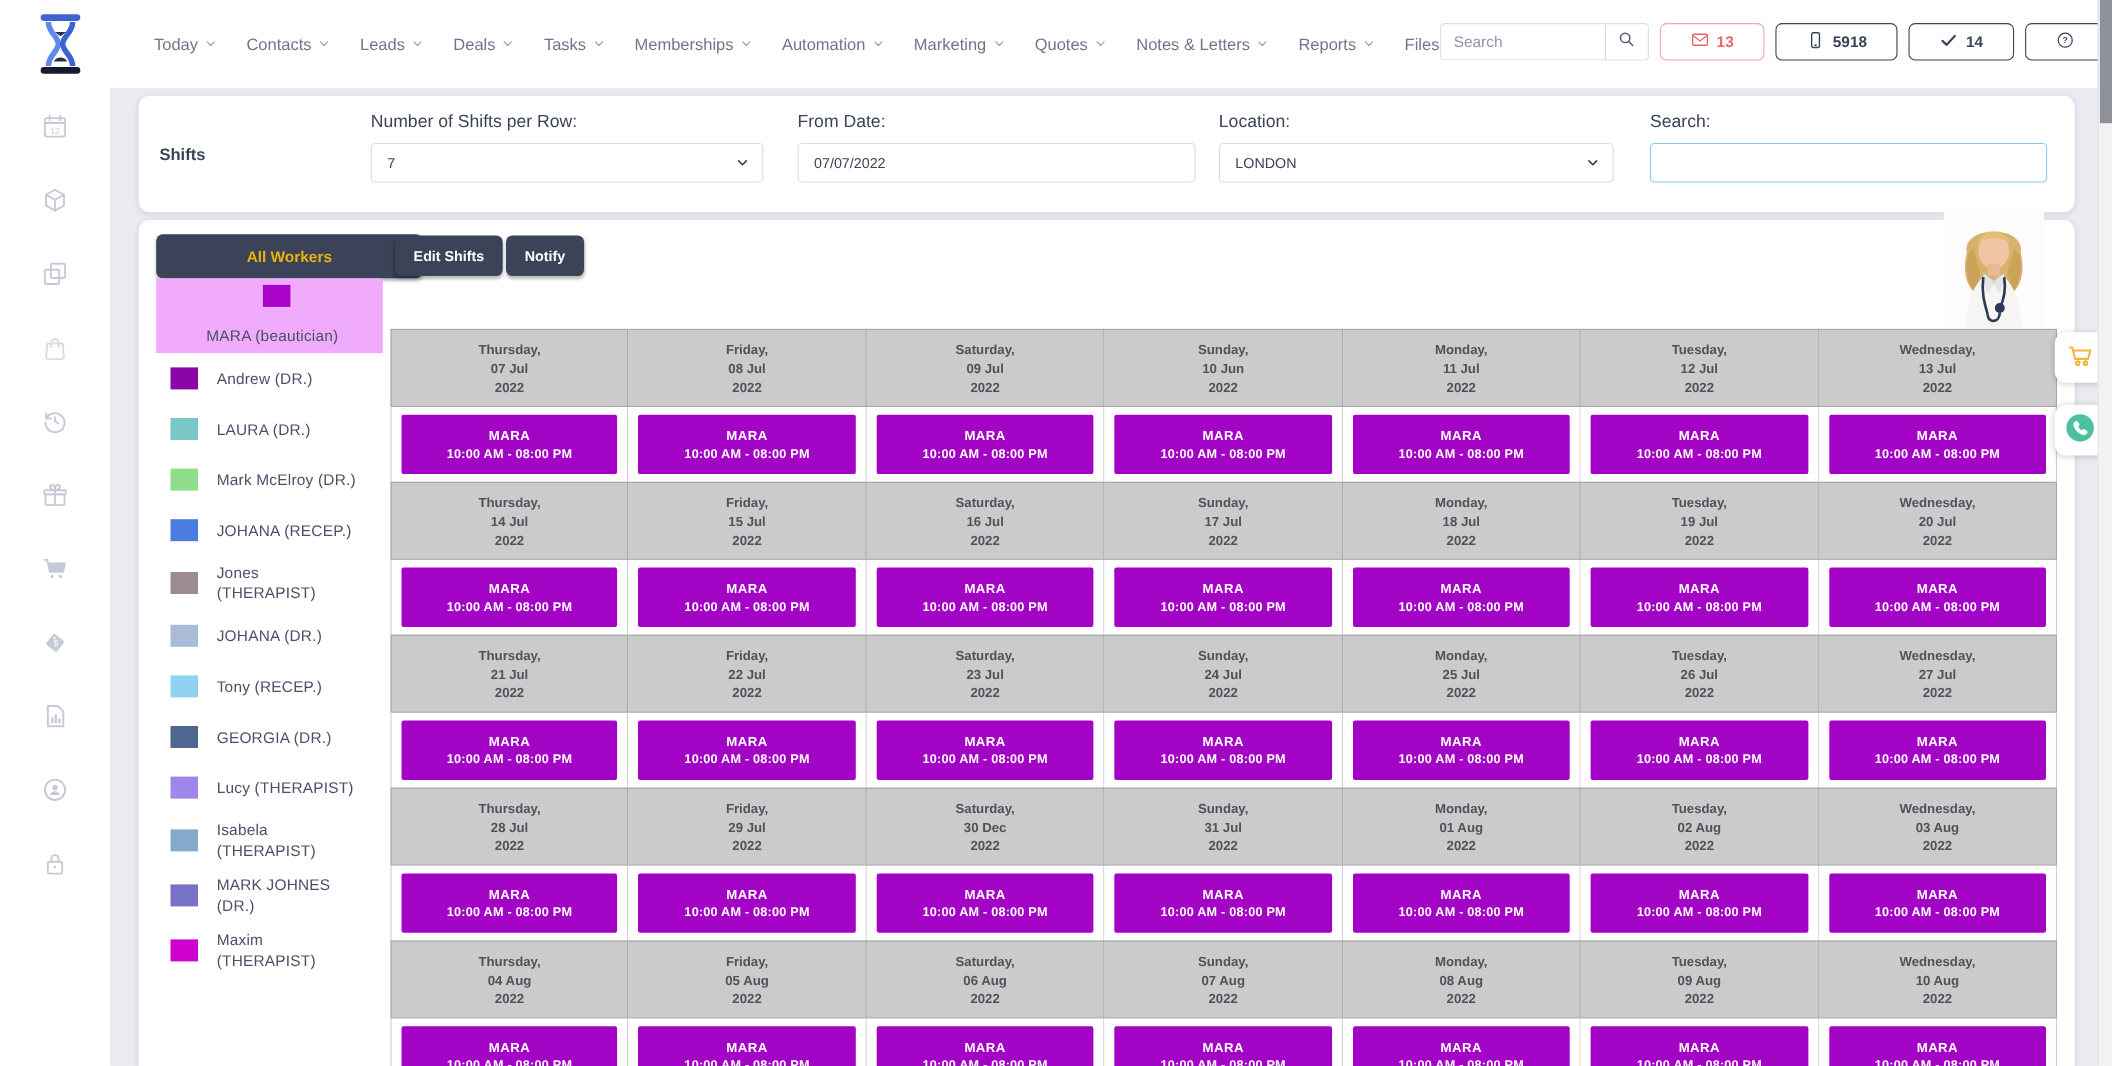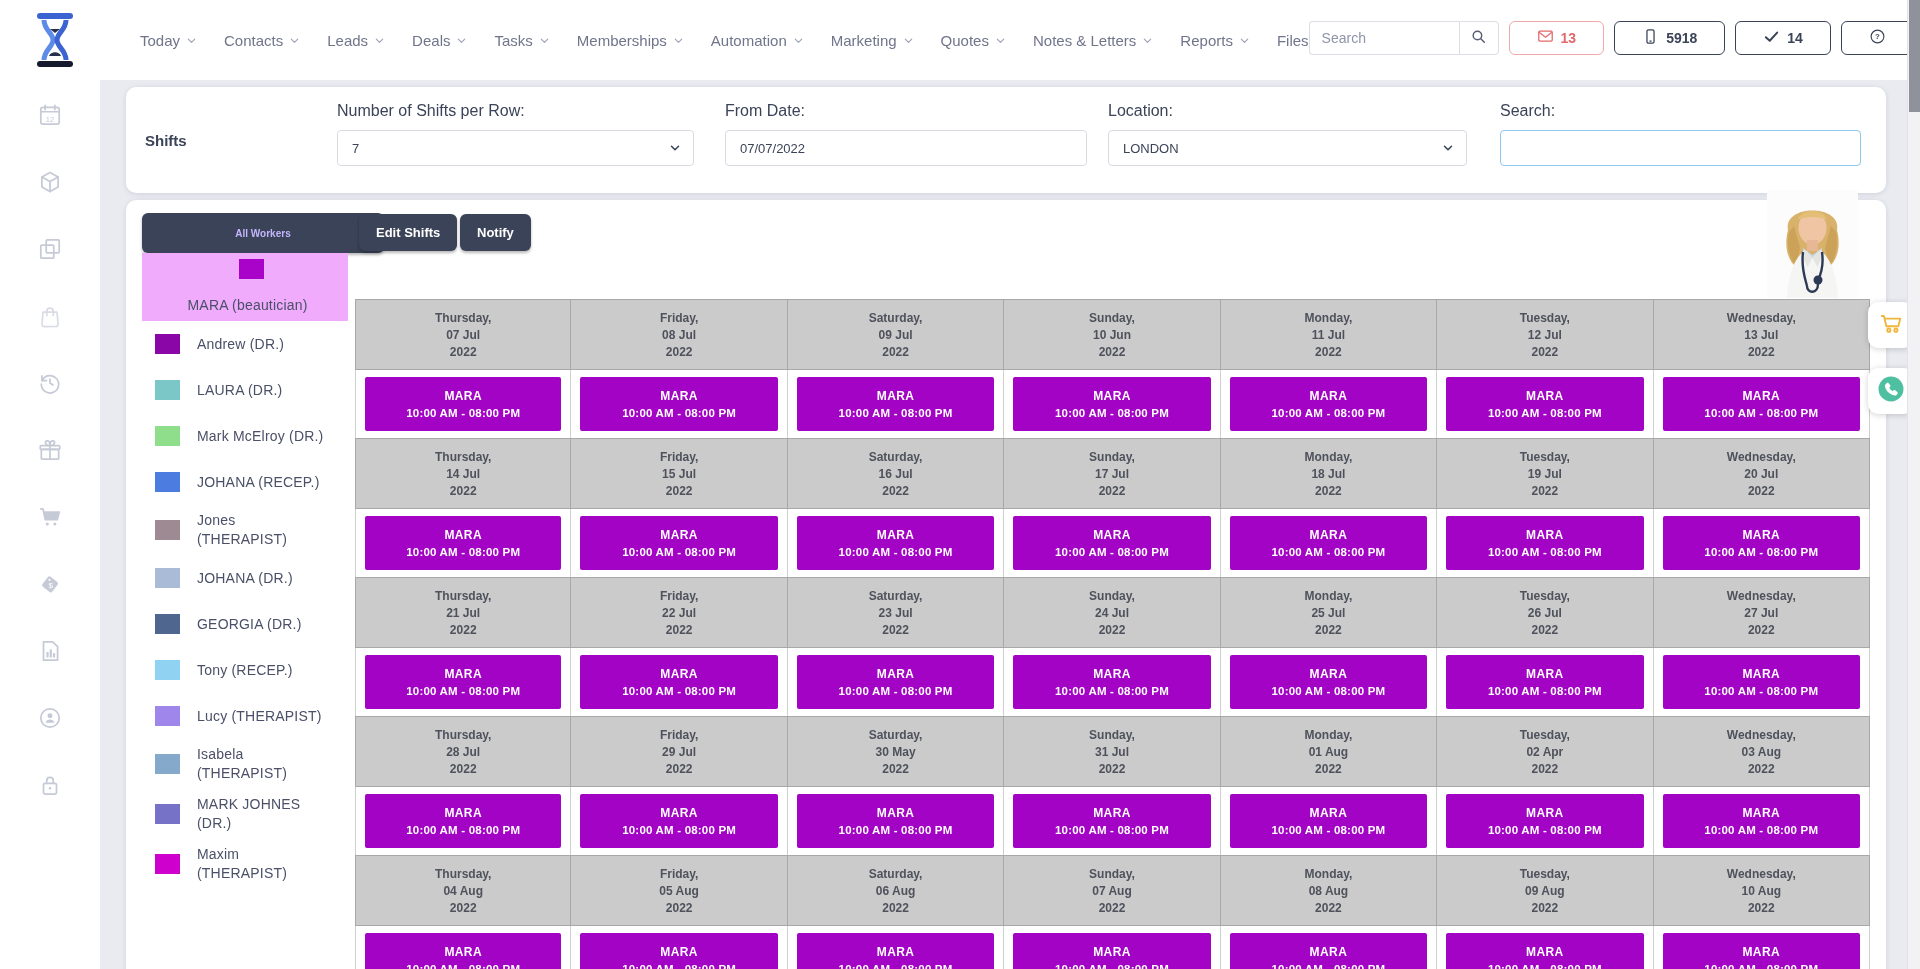"All Workers" .all-workers { color: #c4b5fd -> #eab308; font-size: 10px -> 14px }
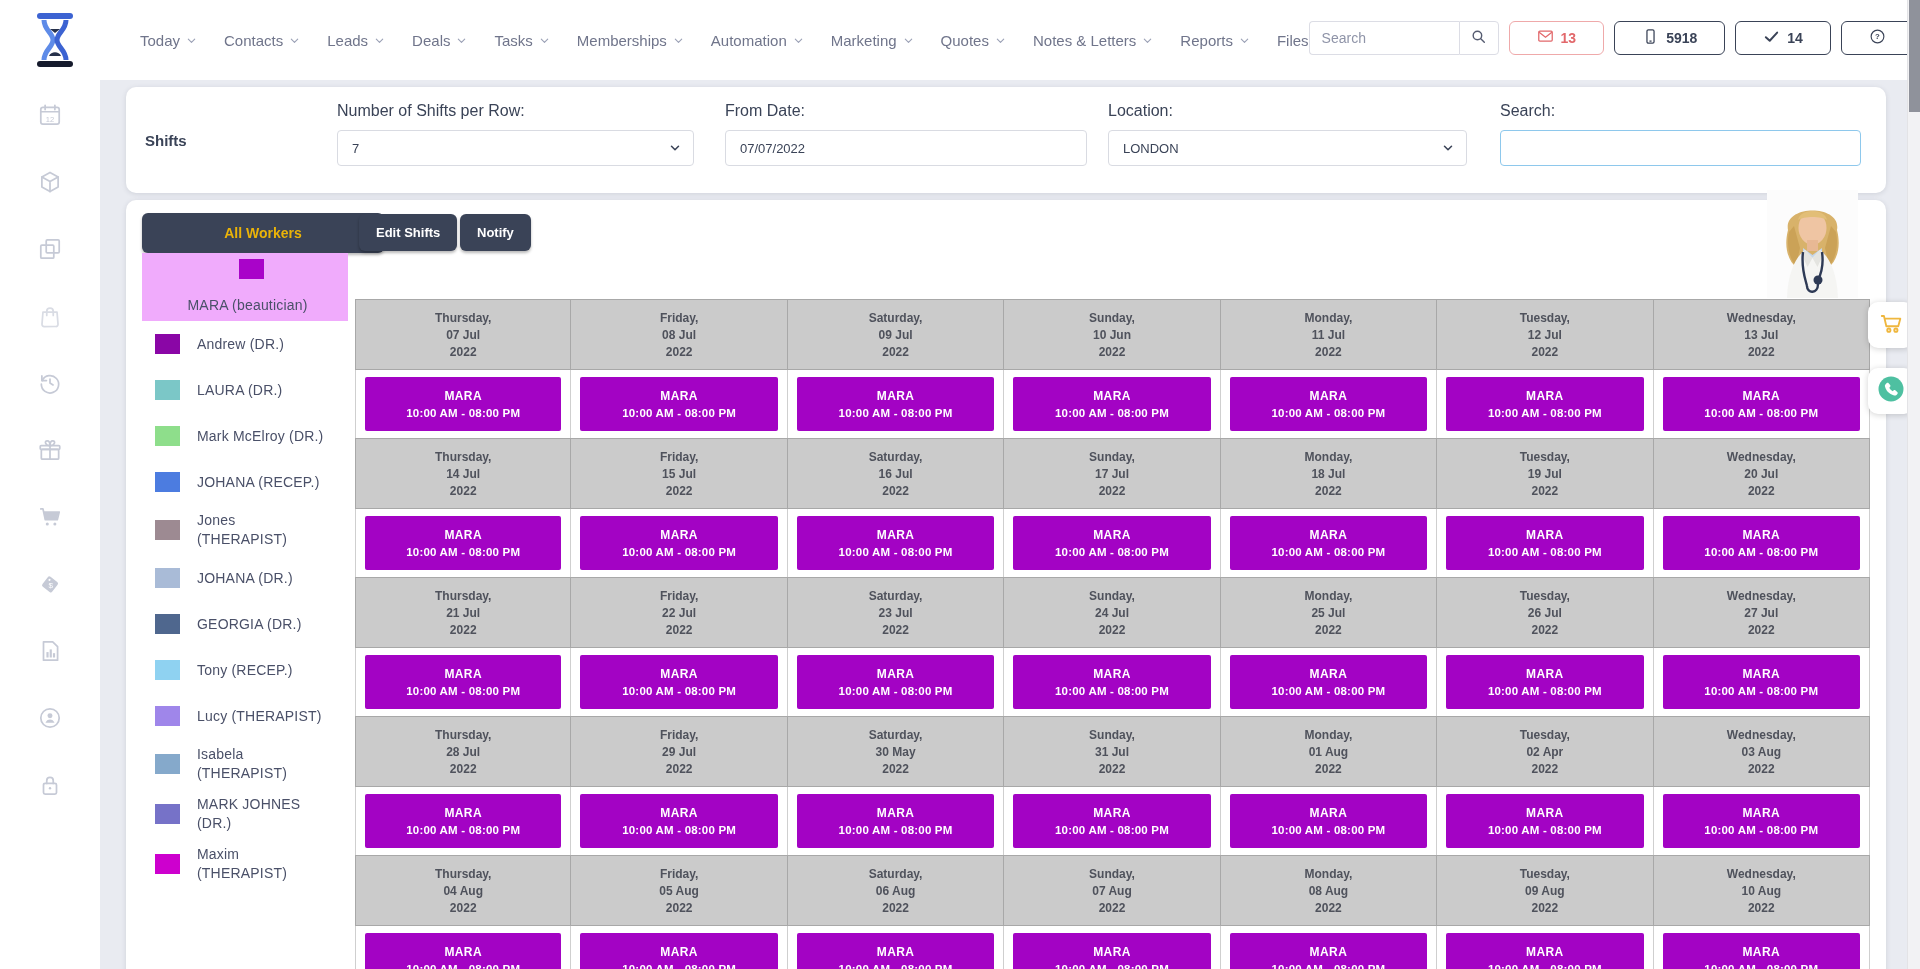"GEORGIA (DR.)" div.worker-row { order: before "Tony (RECEP.)" -> after "Tony (RECEP.)" }
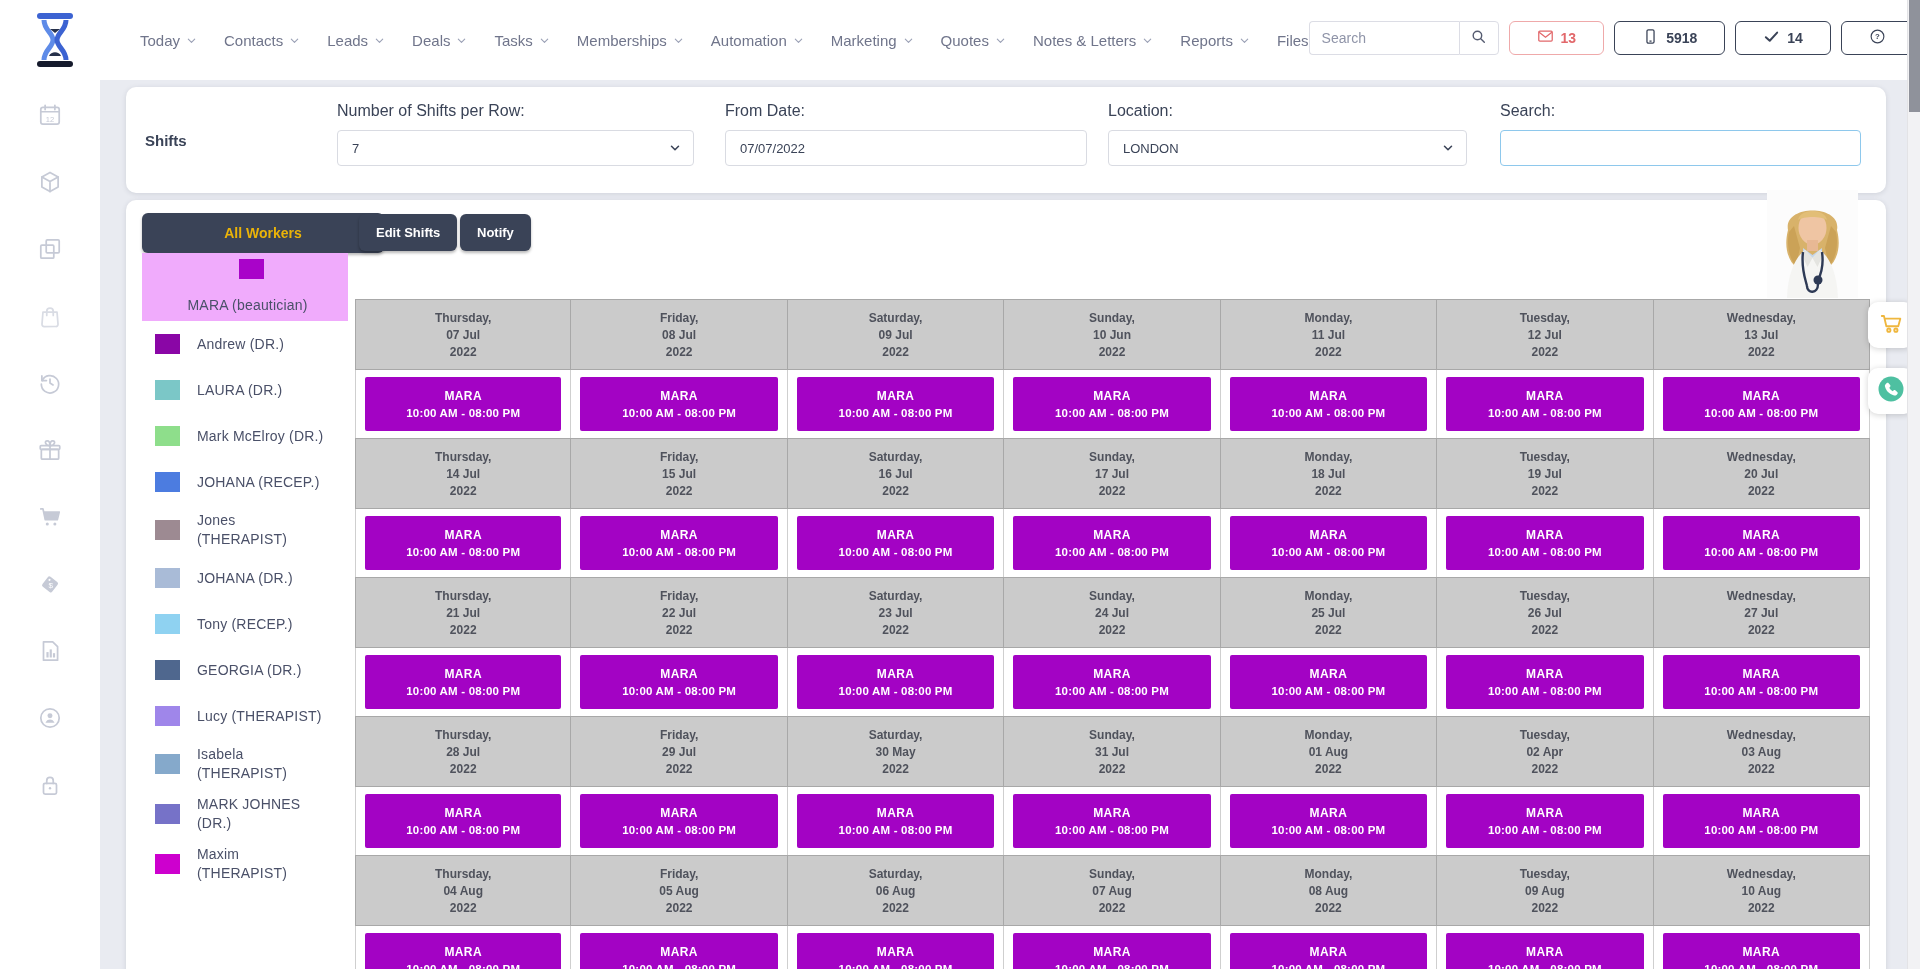"30 May" div { text: May -> Dec }
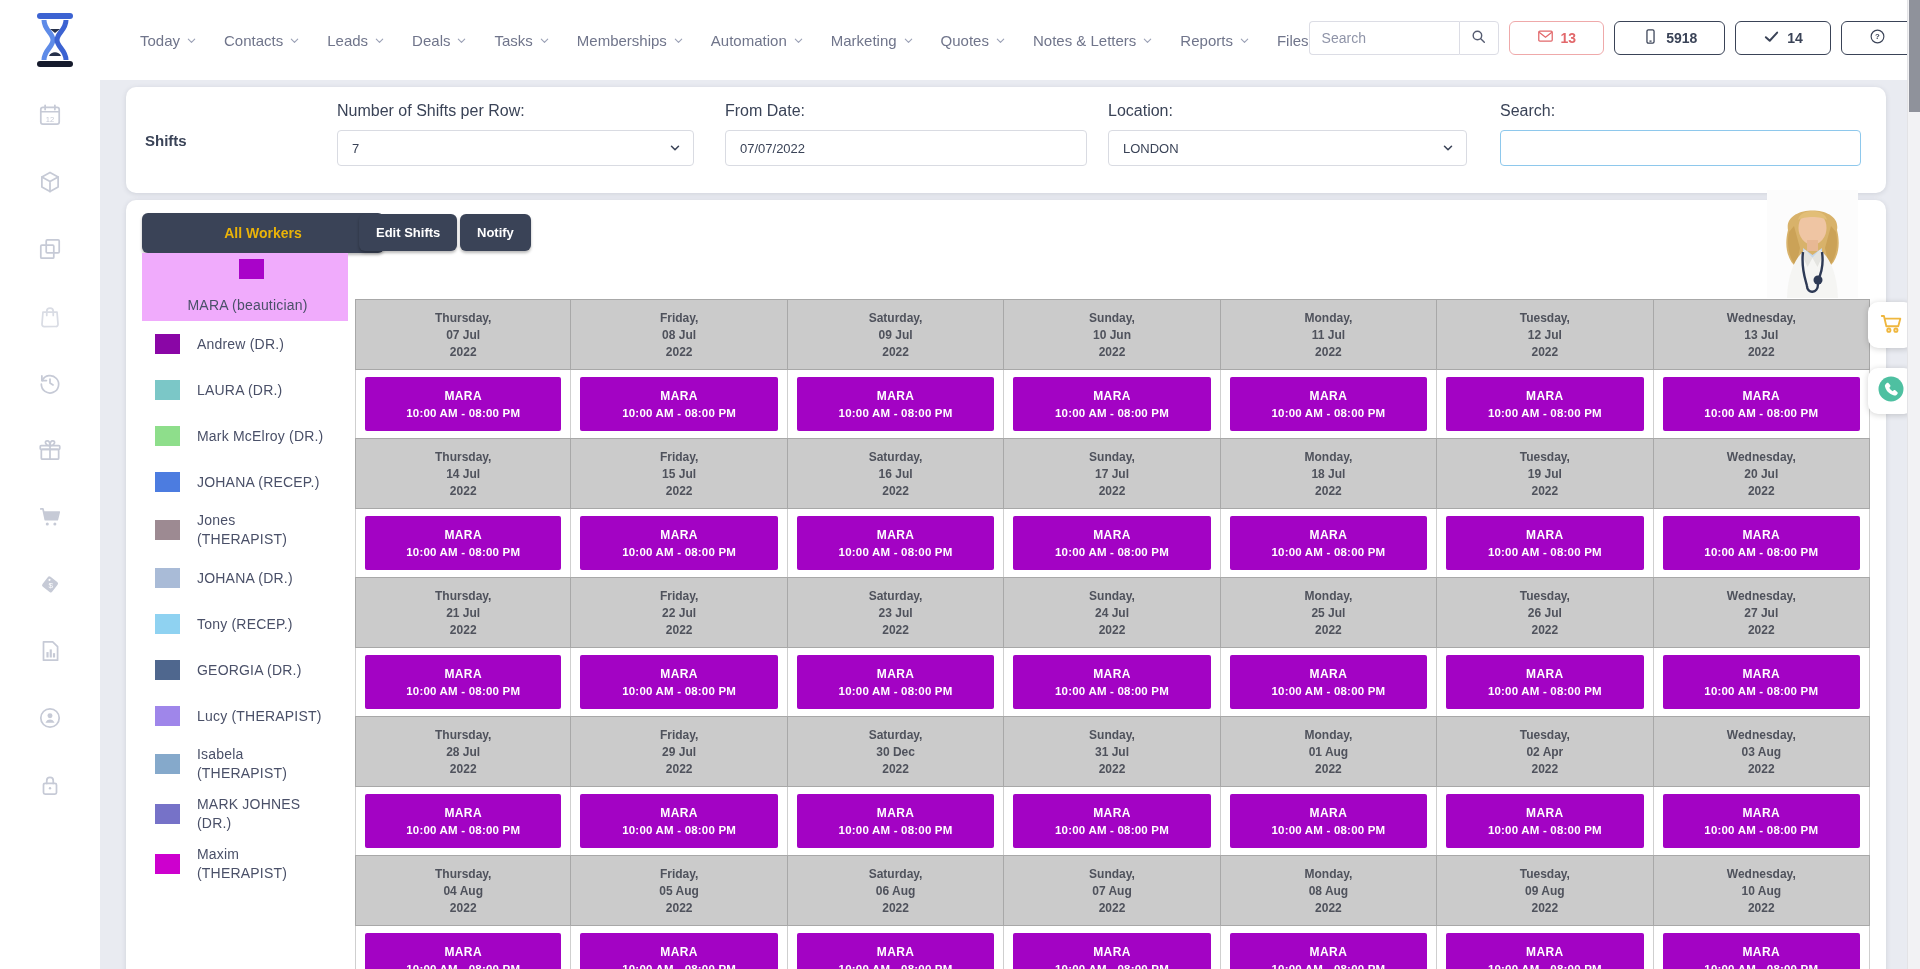"02 Apr" div { text: Apr -> Aug }
